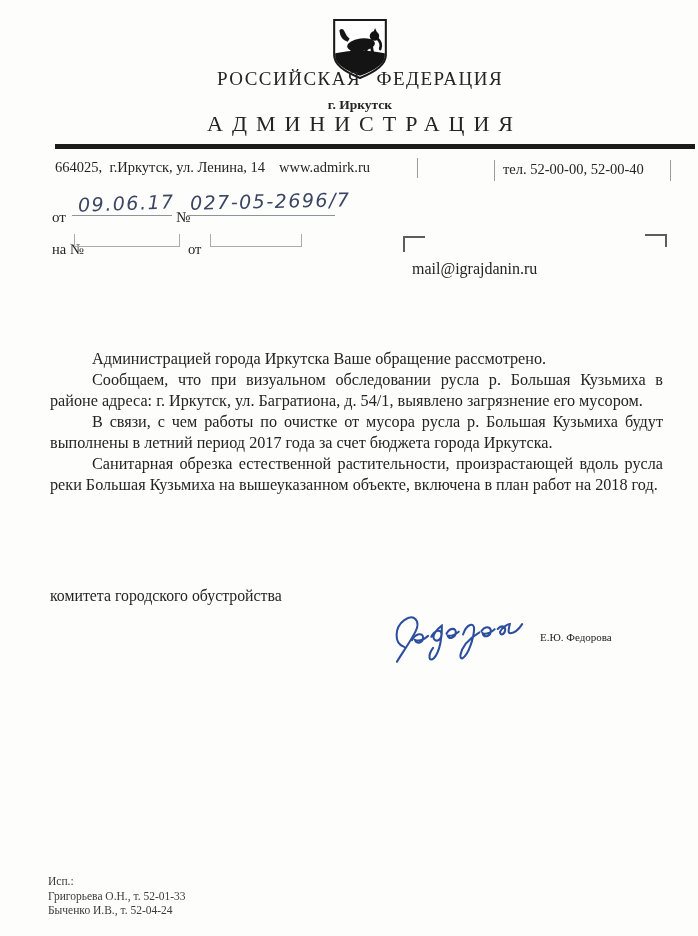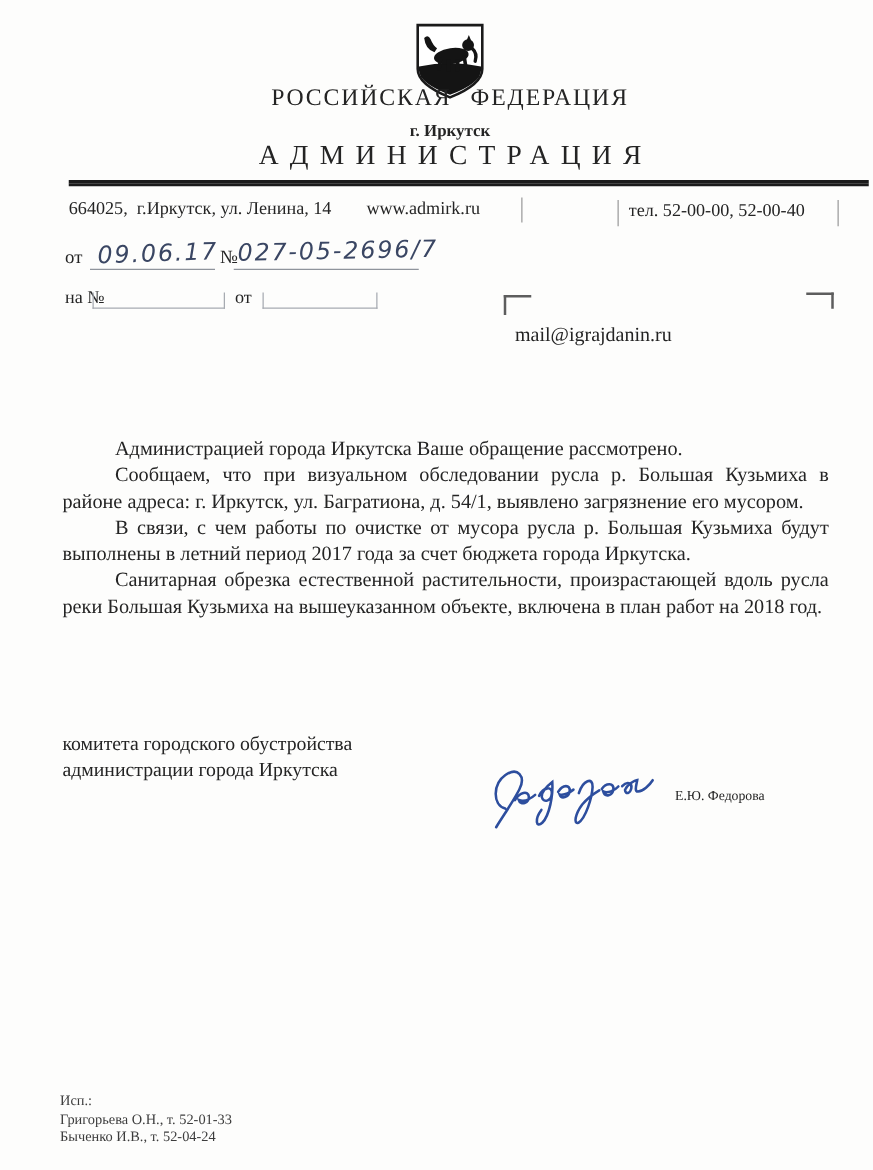"www.admirk.ru" .addr-site { margin-left: 28px -> 14px }
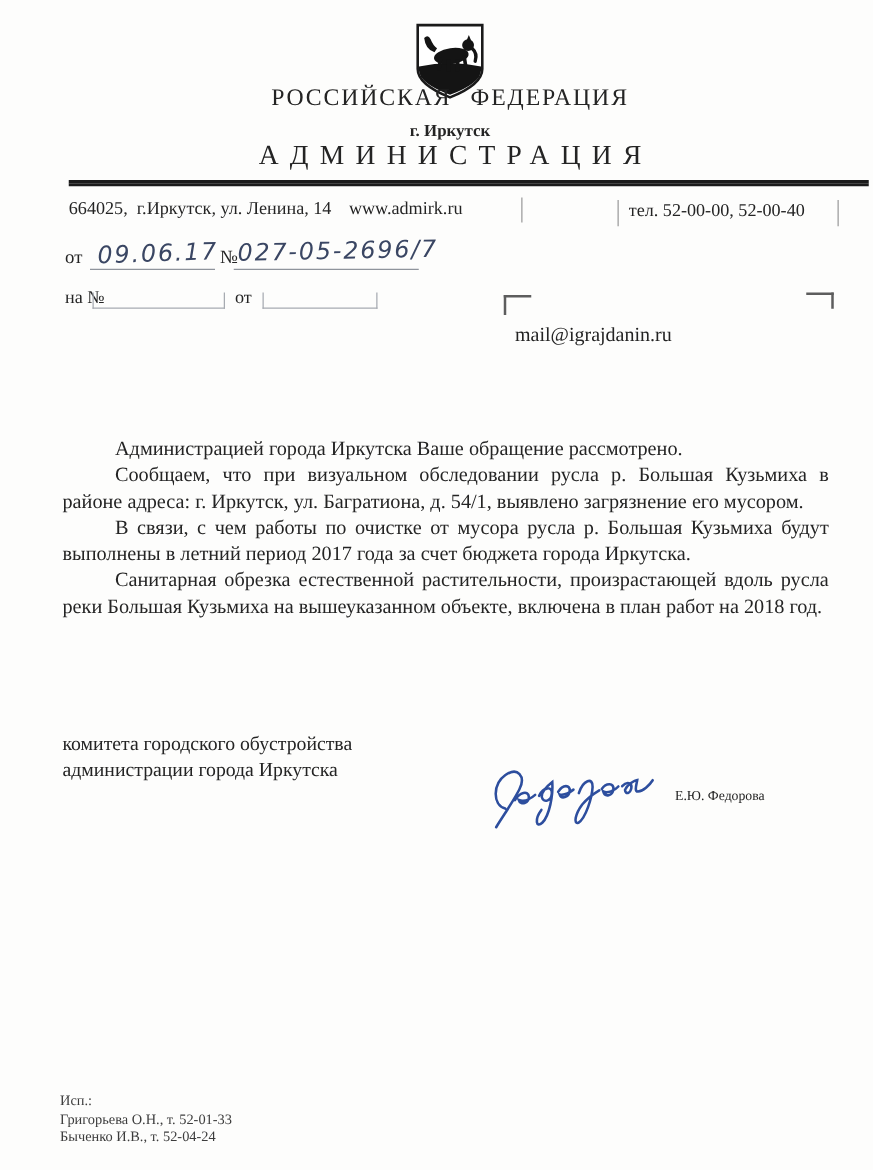"от" .ref-label { margin-top: none -> 11px }
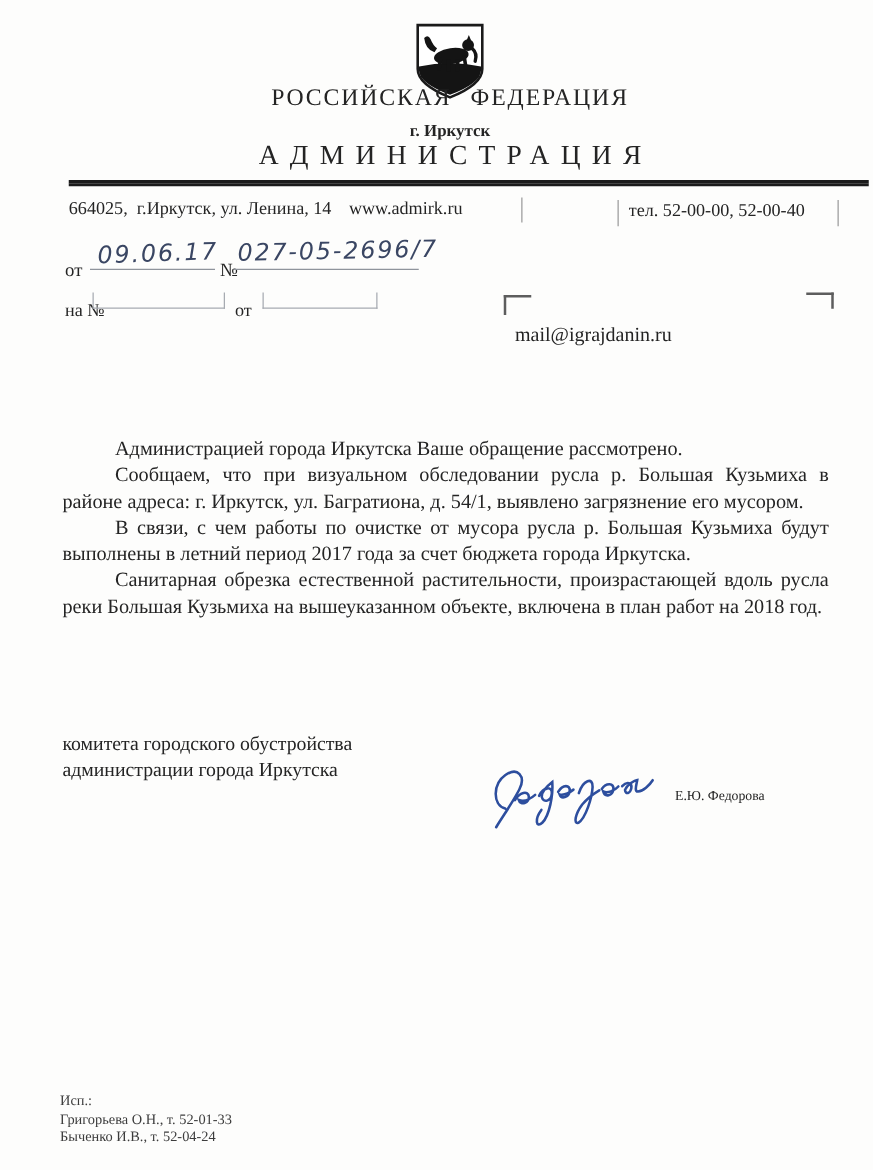"администрации города Иркутска" div { html: <div>администрации города Иркутска</div> -> none }
